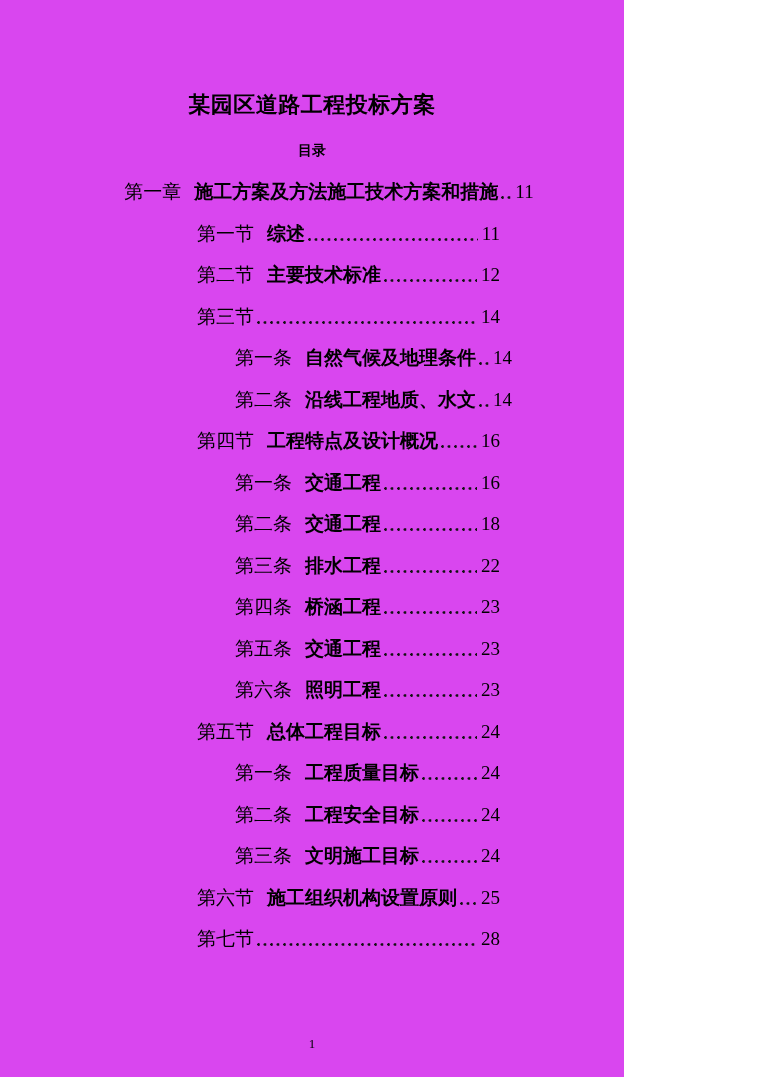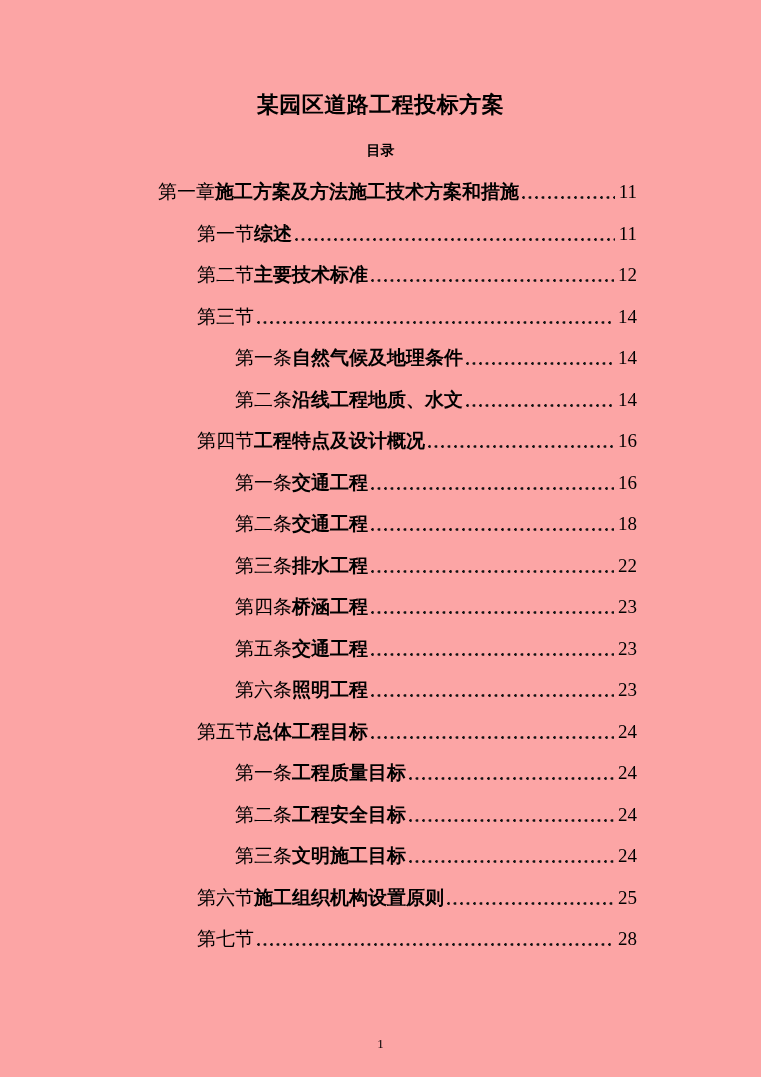"某园区道路工程投标方案" .page { background: #fca5a5 -> #d946ef; width: 761px -> 624px }
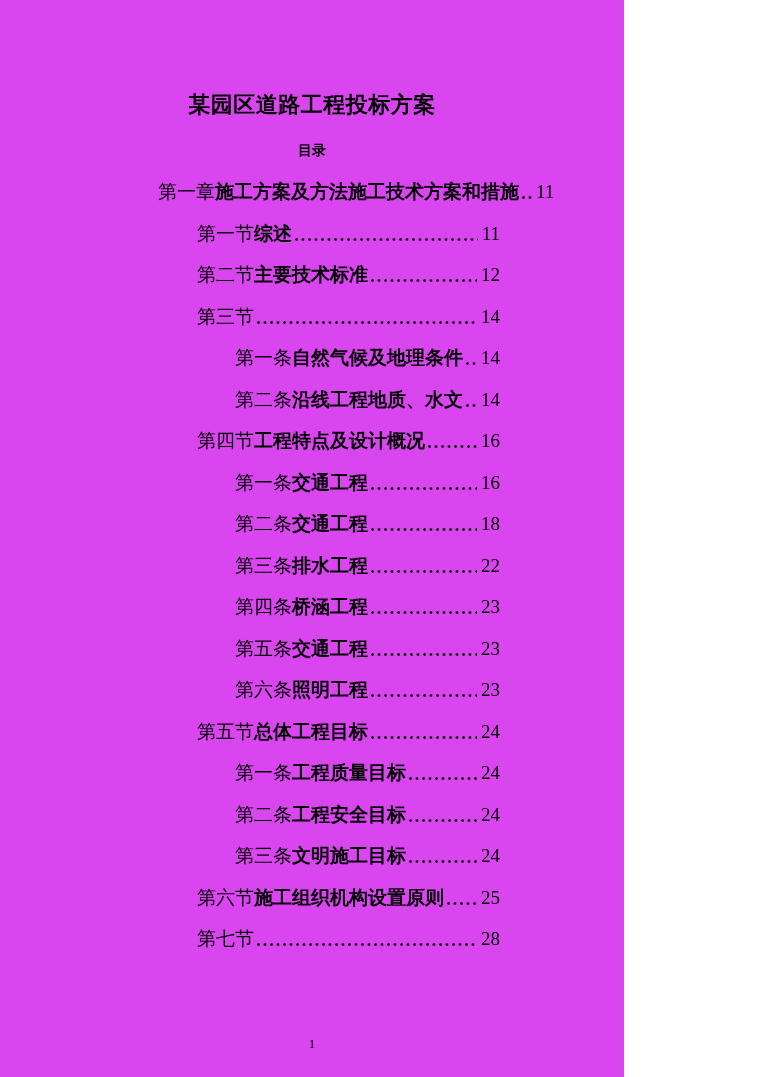"第一章" .toc-entry.lvl-1 { justify-content: none -> center }
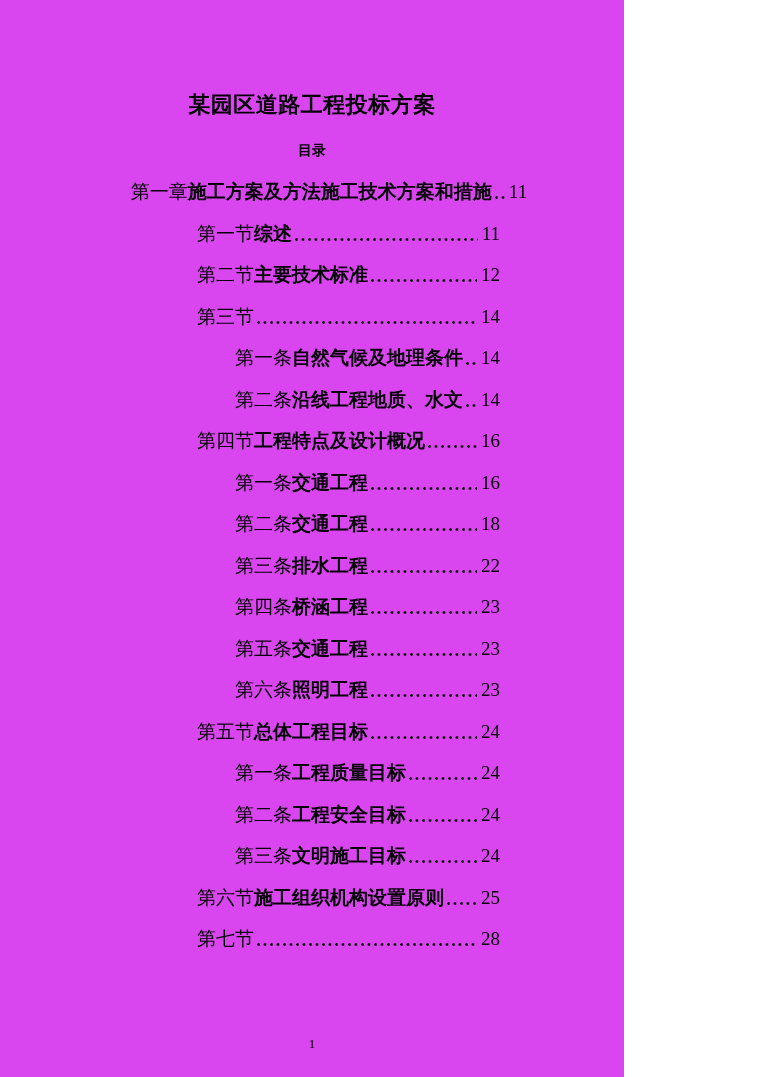"施工方案及方法施工技术方案和措施" .toc-title { margin-left: 0 -> 13px }
